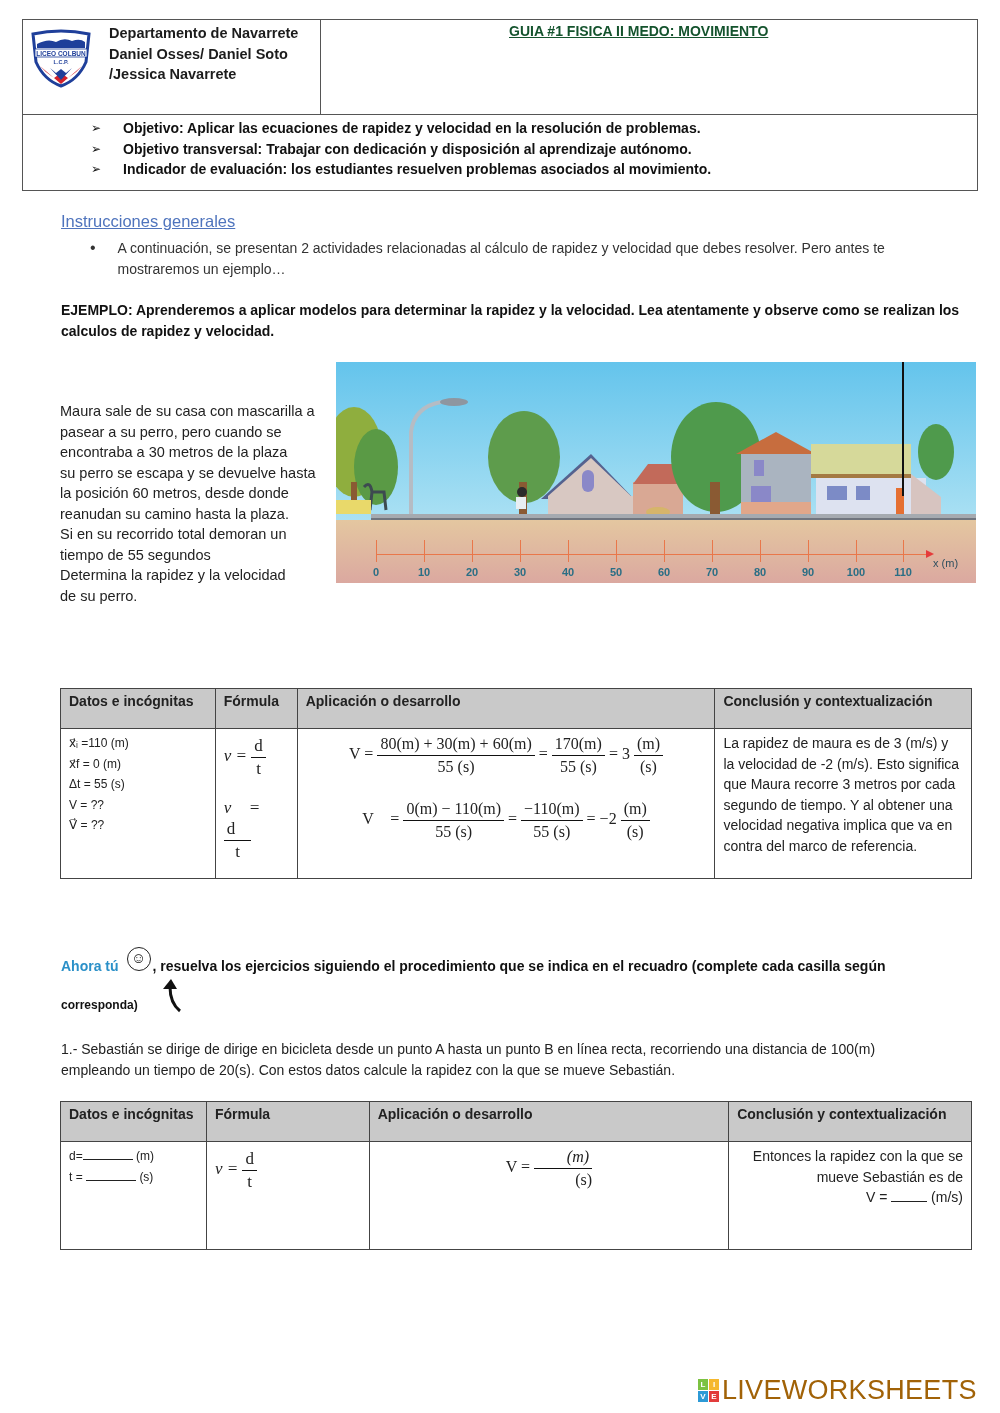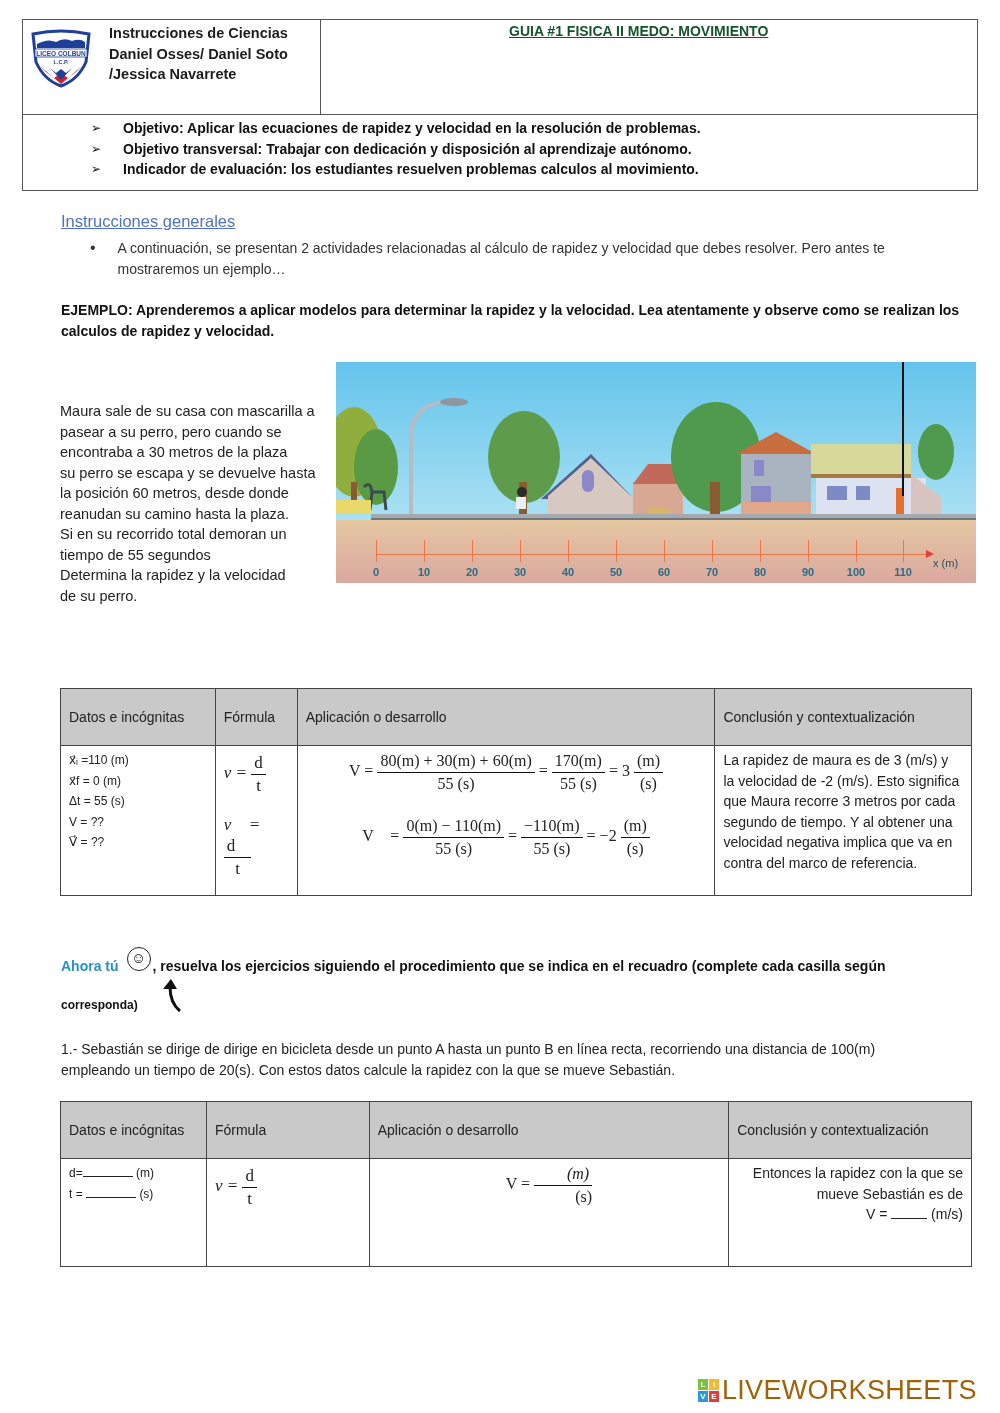"Instrucciones de Ciencias" div { text: Instrucciones de Ciencias -> Departamento de Navarrete }
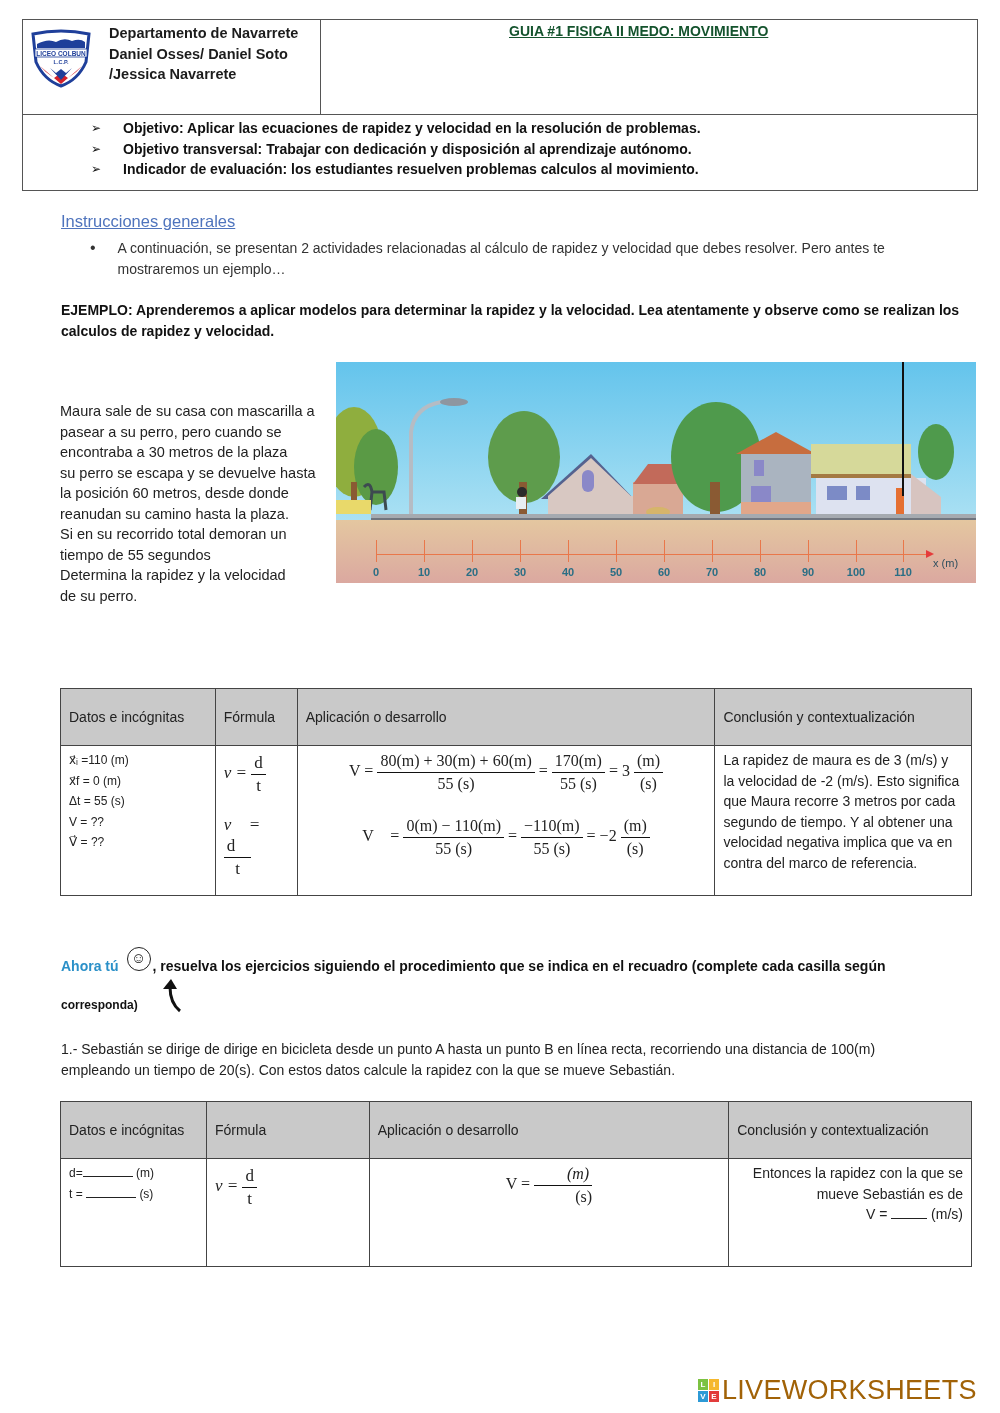"Indicador de evaluación: los estudiantes" span { text: calculos -> asociados }
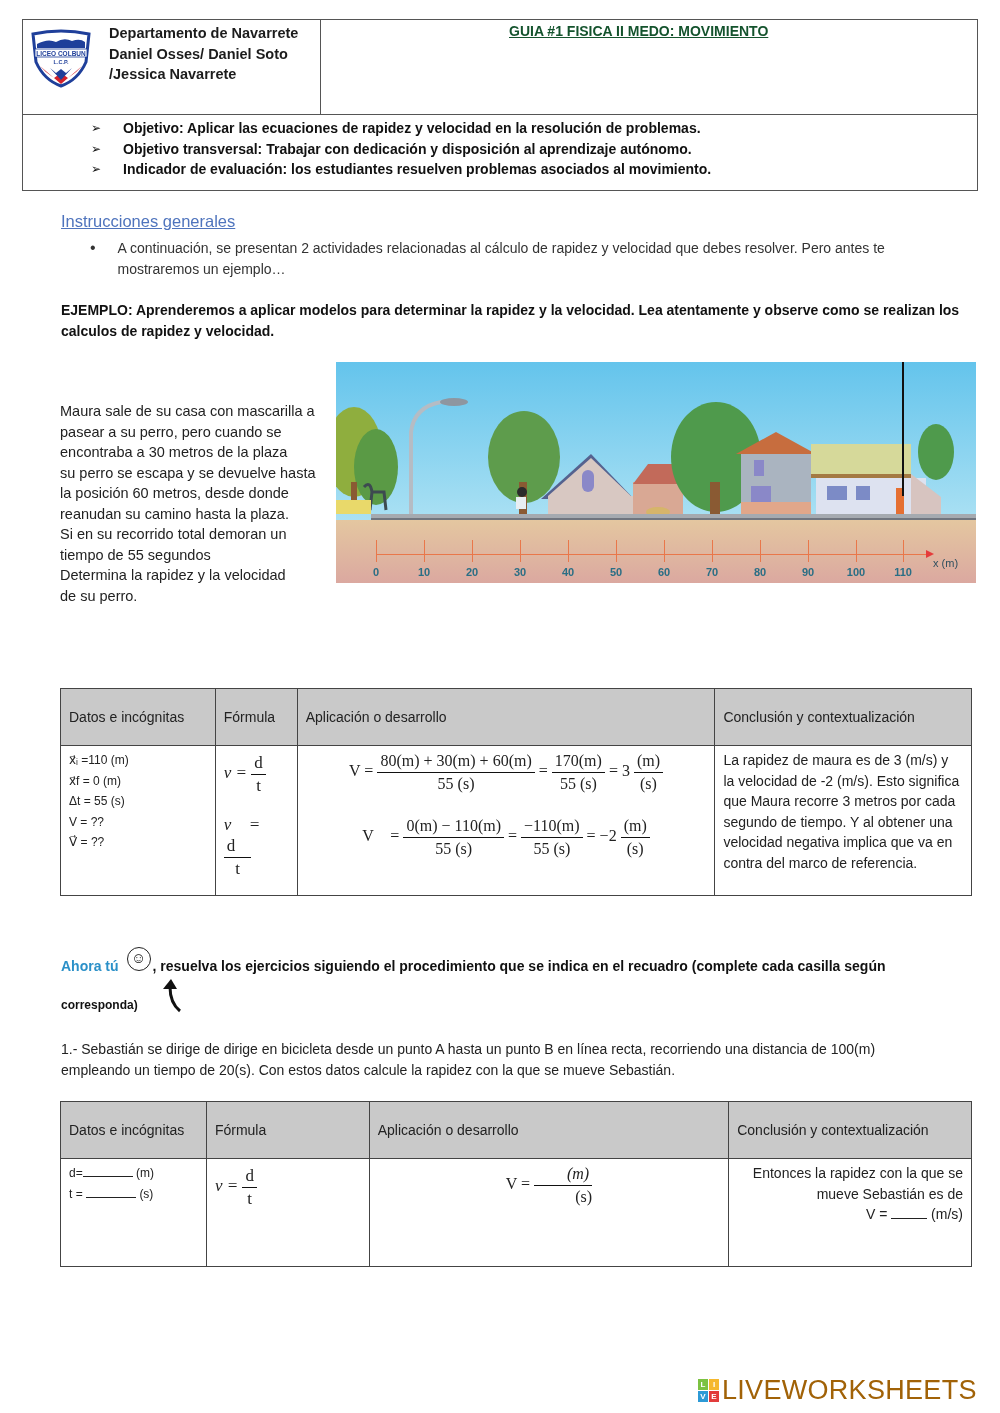"Datos e incógnitas" table.ws th { font-weight: normal -> bold; height: 48px -> 40px; padding: 20px 8px -> 4px 8px }
